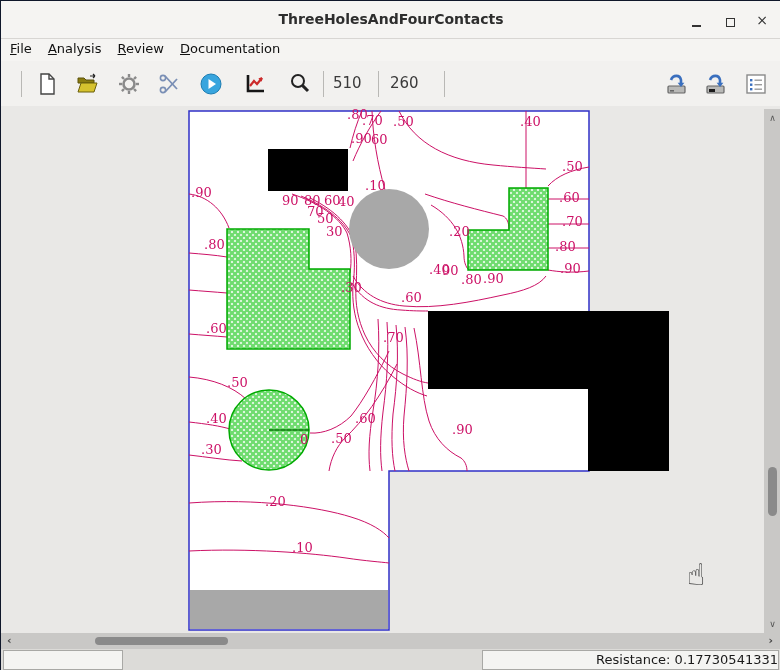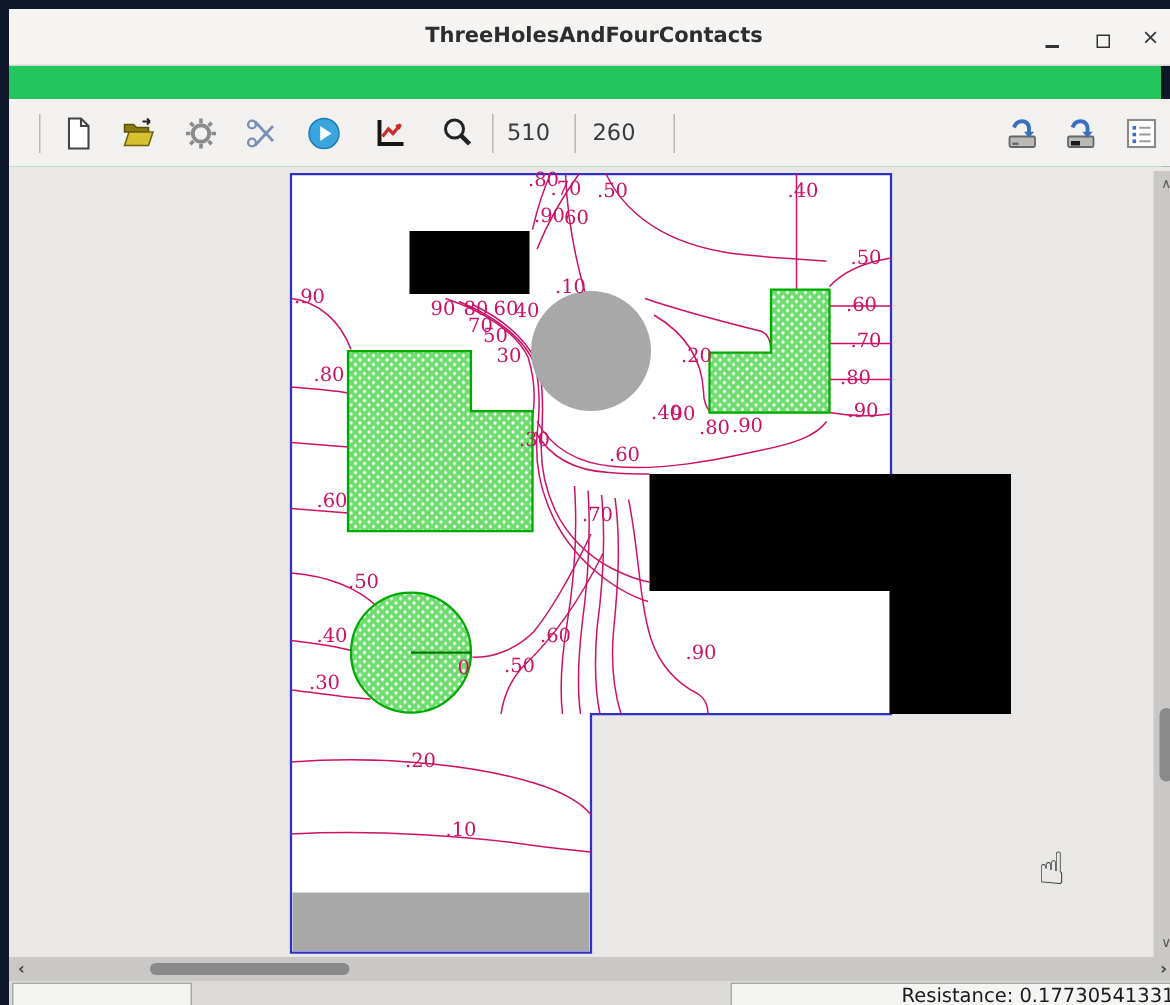"ThreeHolesAndFourContacts" #window { background: #22c55e -> #84cc16; border: 6px solid #0f172a -> 1px solid #0f172a }
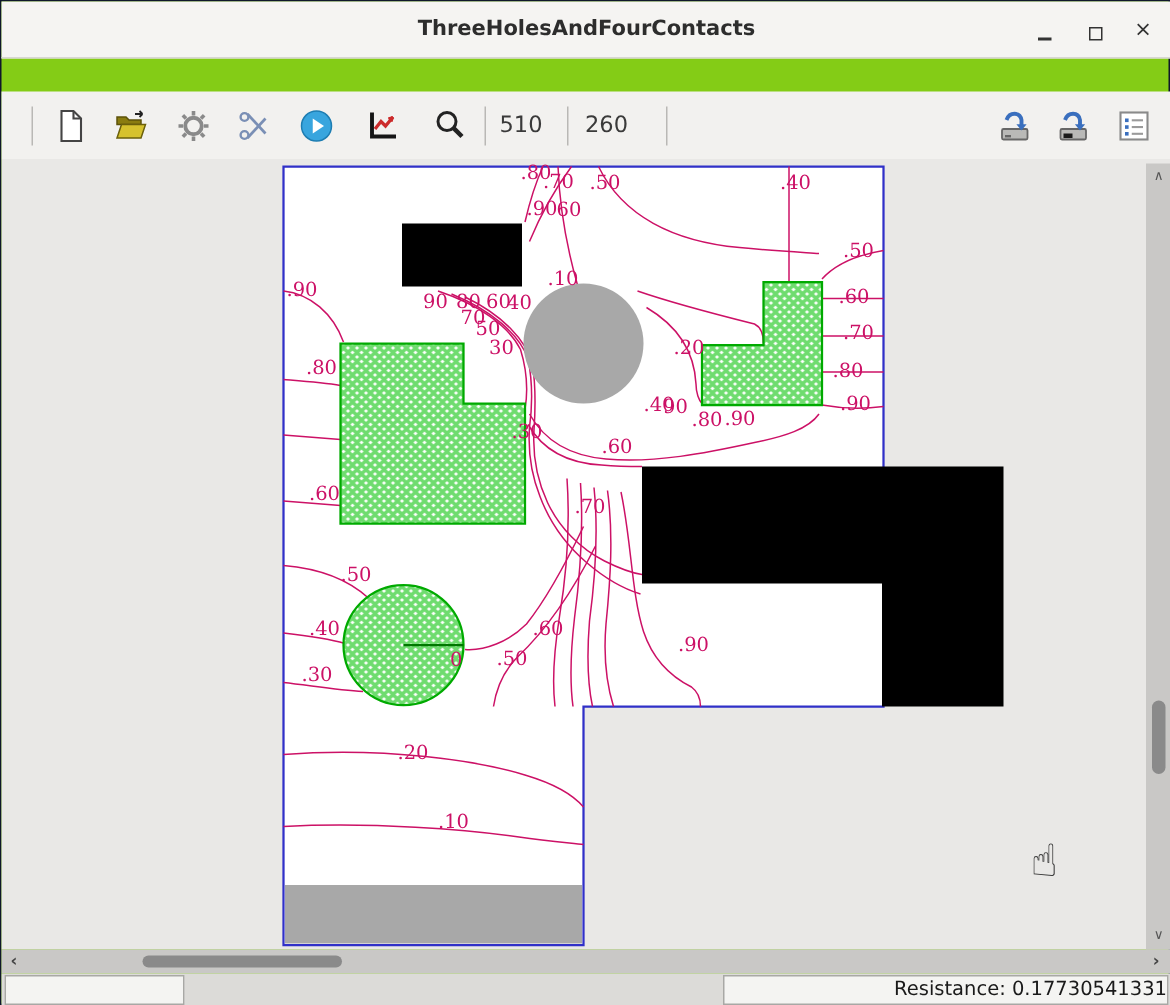"File Analysis Review Documentation" div { html: none -> <div> <span><u>F</u>ile</span> <span><u>A</u>nalysis</span> <span><u>R</u>eview</span> <span><u>D</u>ocumentation</span> </div> }
